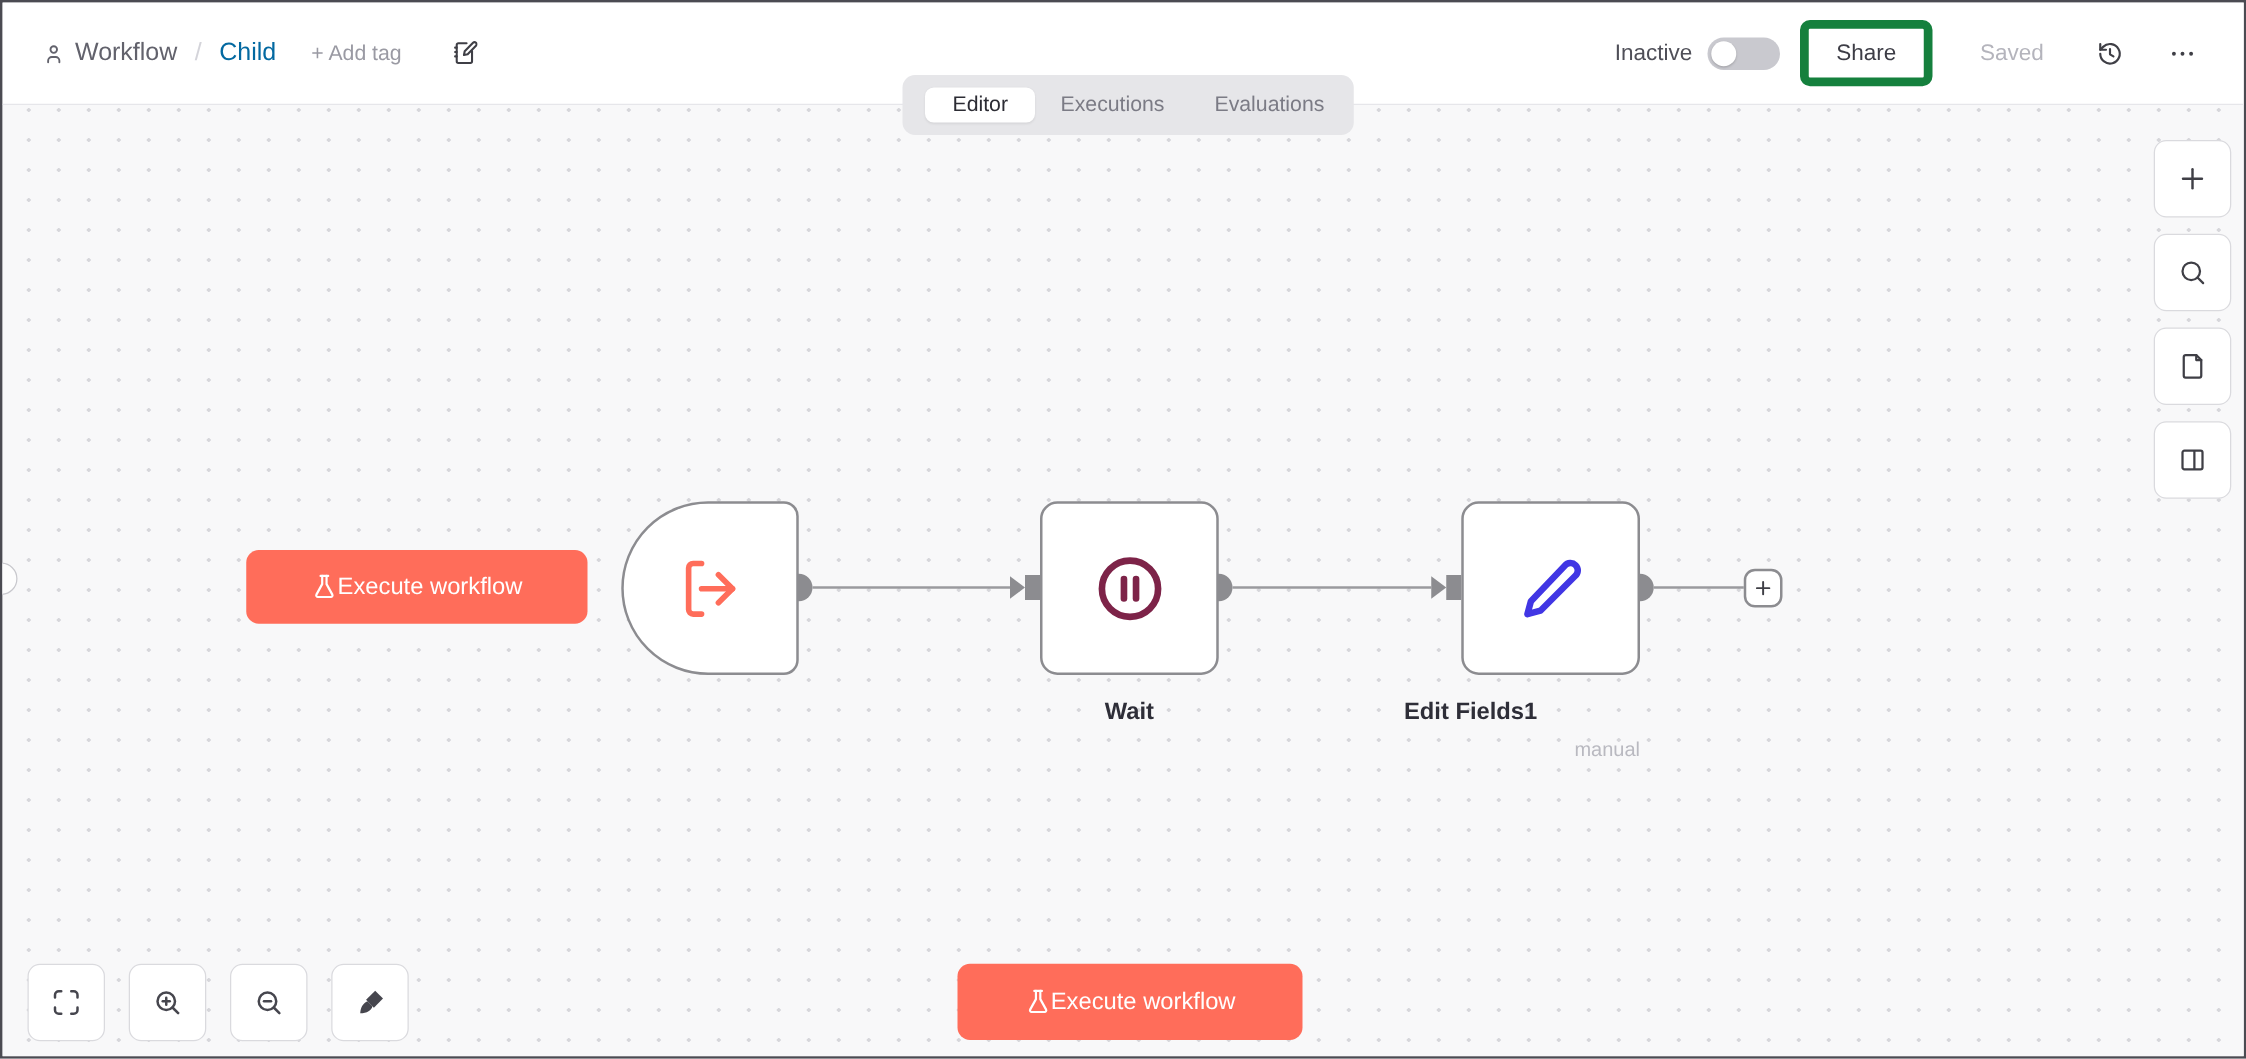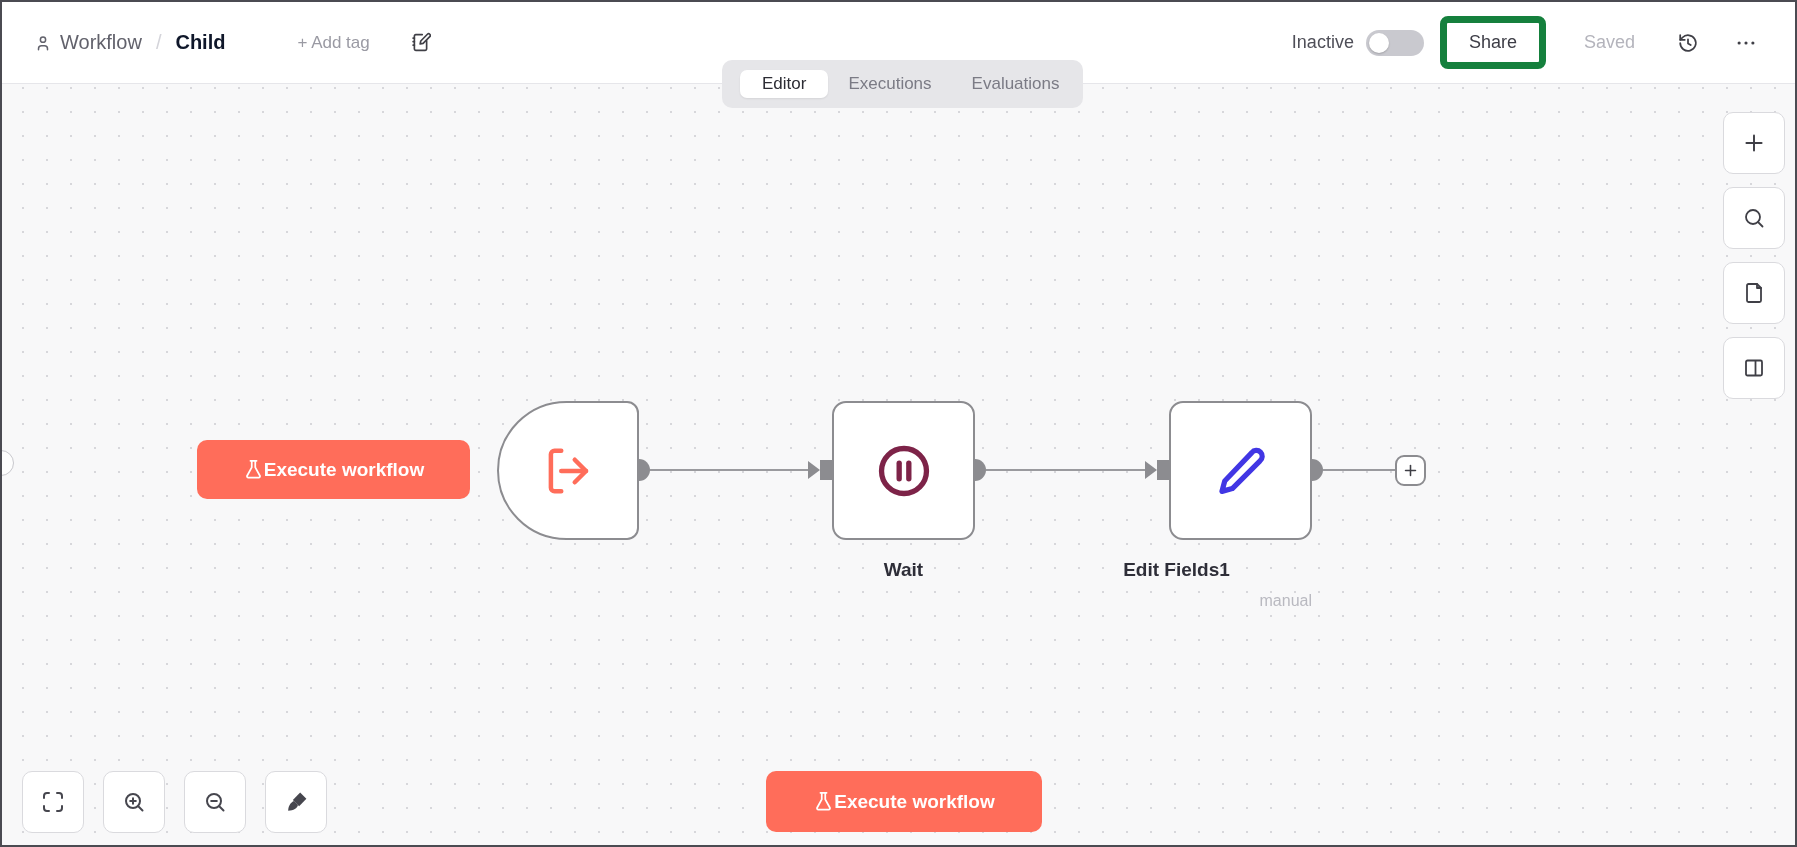"Child" .crumb-name { color: #0f172a -> #0369a1; font-weight: 700 -> 400 }
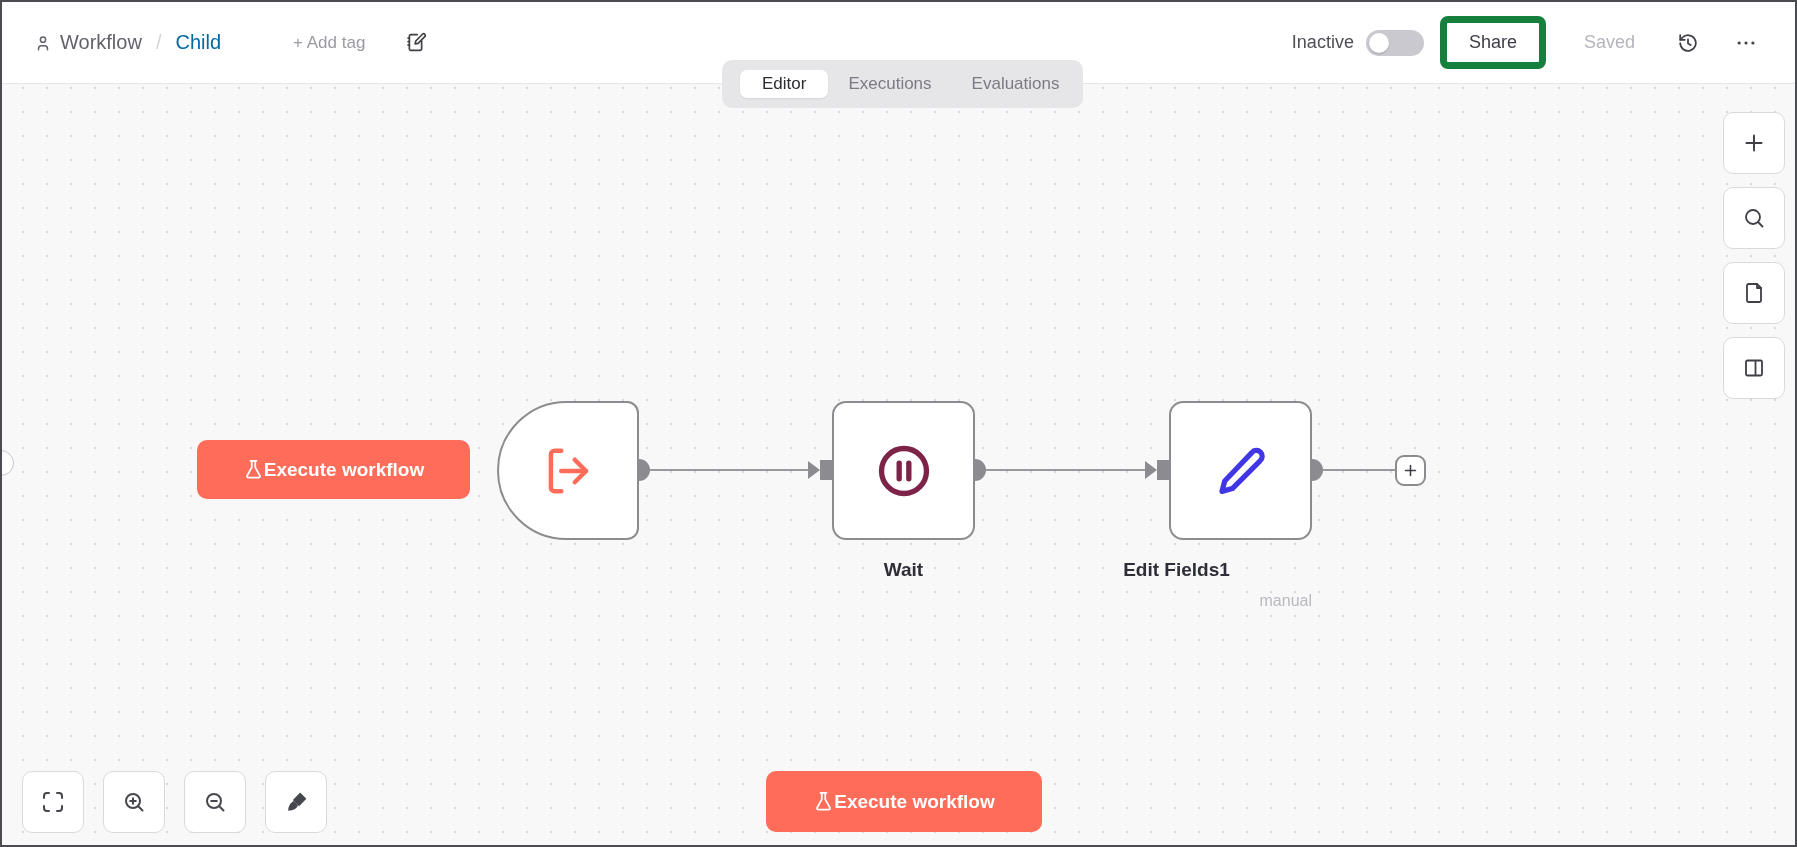"+ Add tag" .add-tag { margin-left: 72px -> 28px }
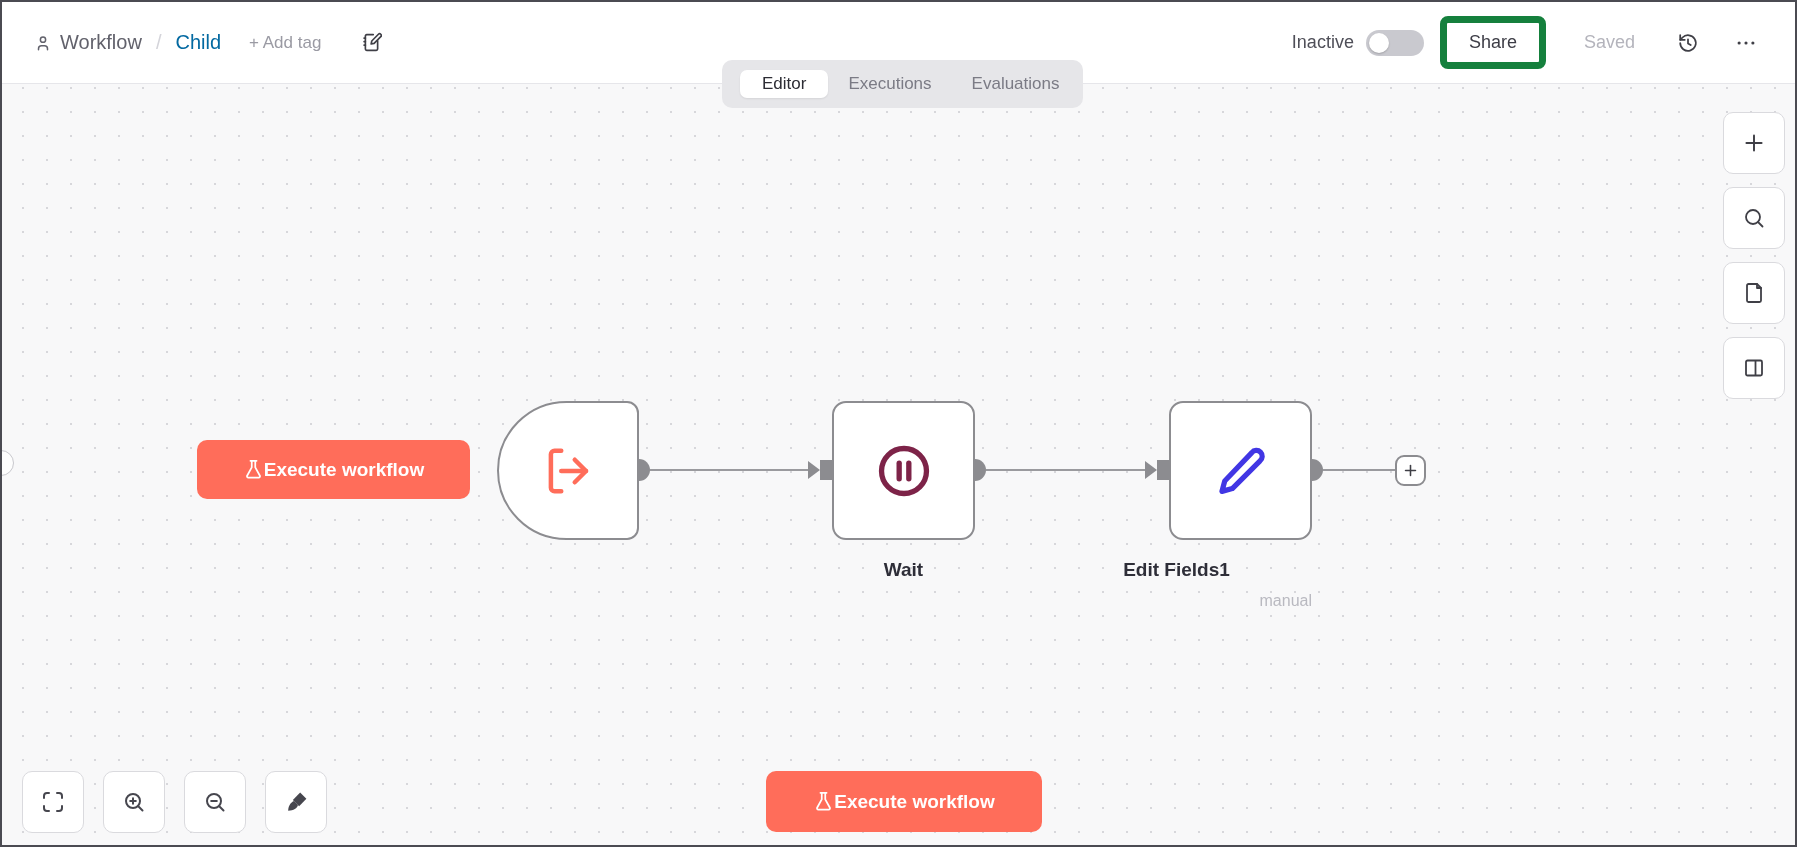"Execute workflow" .exec-btn { font-weight: 700 -> 400 }
